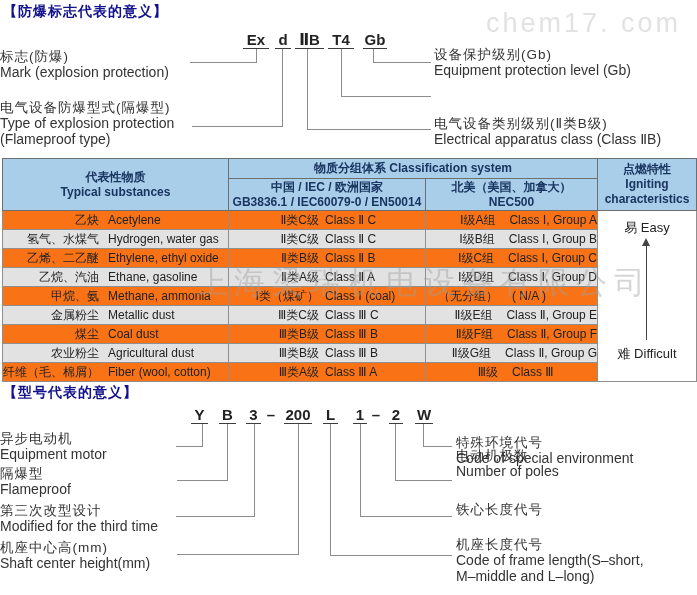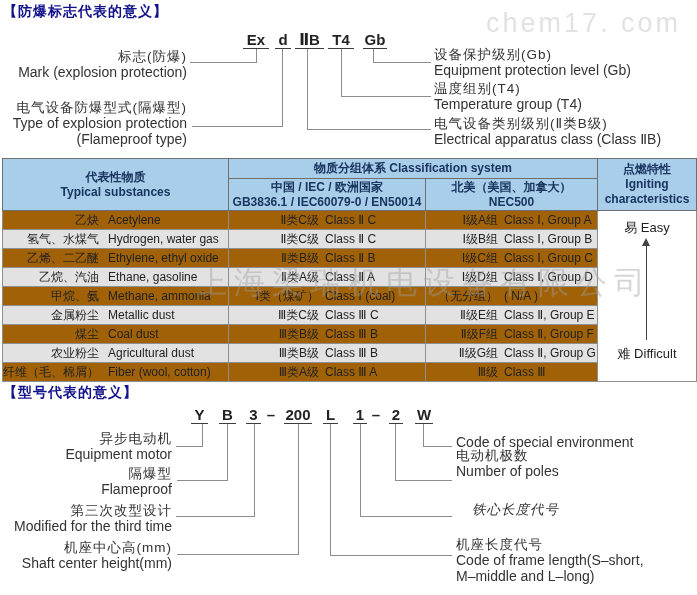"标志(防爆)" .lbl.right-align { text-align: right -> left }
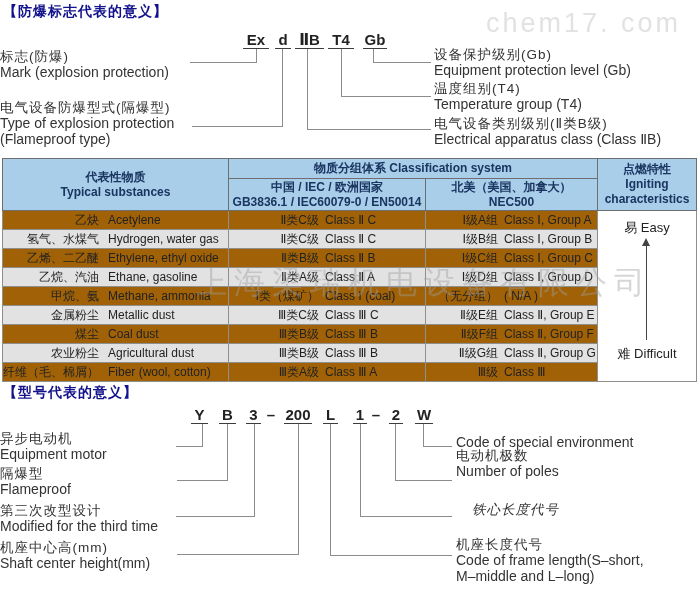"温度组别(T4)" div.lbl { html: <div> <span>温度组别(T4)</span> <span>Temperature group (T4)</span> </div> -> none }
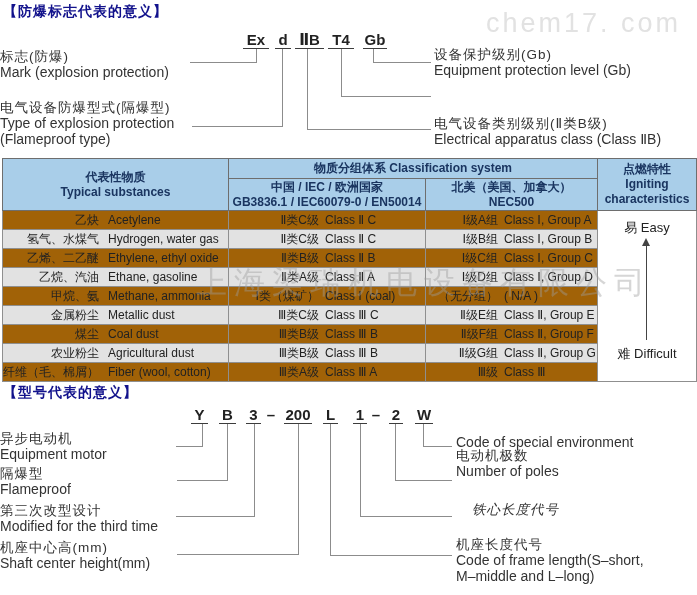"乙炔" tr.drow { background: #a16207 -> #f97316 }
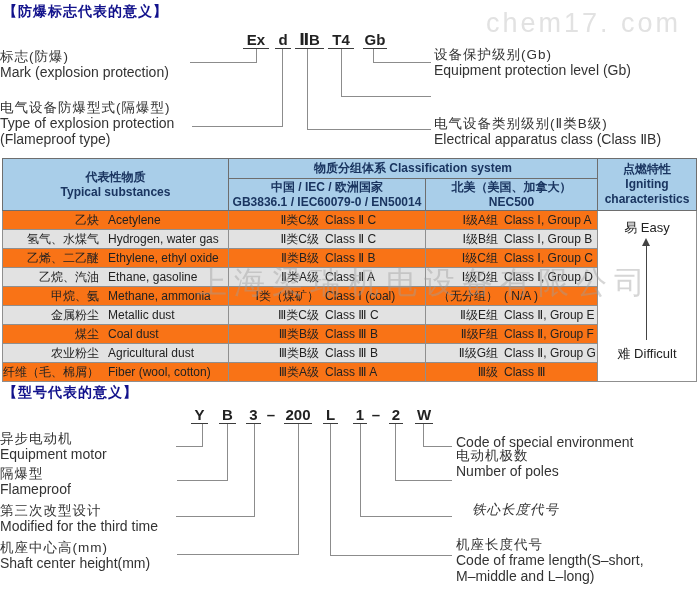"Class Ⅰ, Group A" .c3 .en { margin-left: 6px -> 14px }
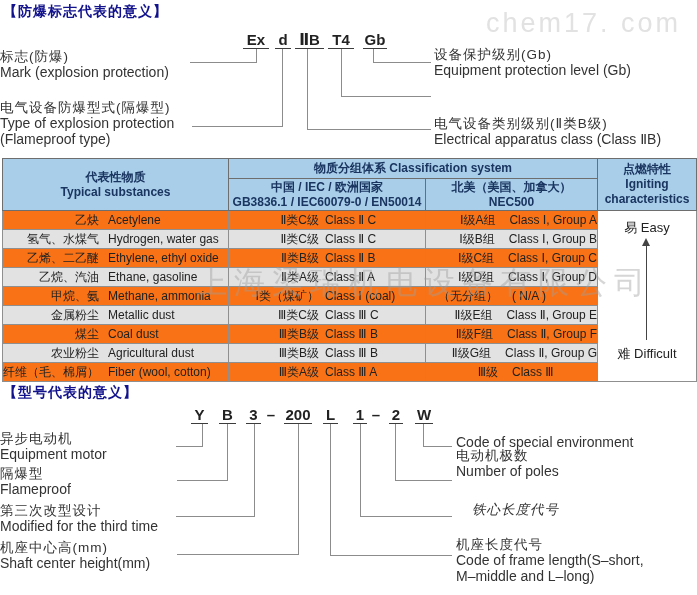"特殊环境代号" span.zh { html: none -> <span>特殊环境代号</span> }
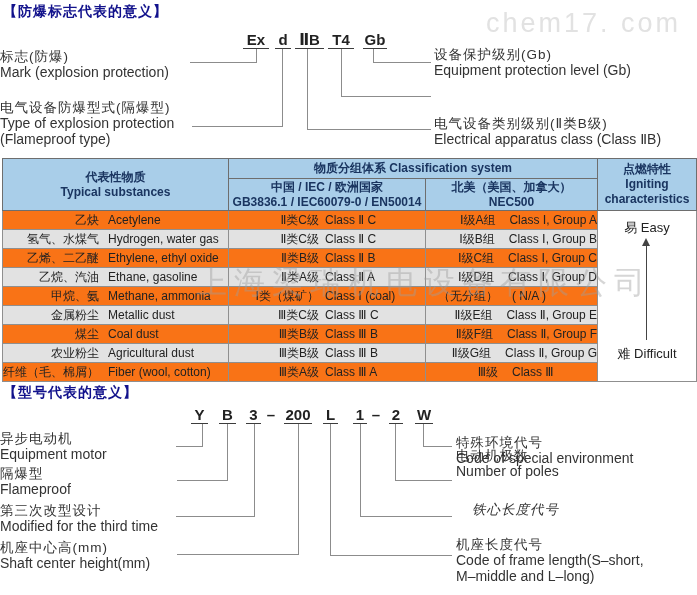"铁心长度代号" div.lbl { font-style: italic -> none; left: 472px -> 456px }
